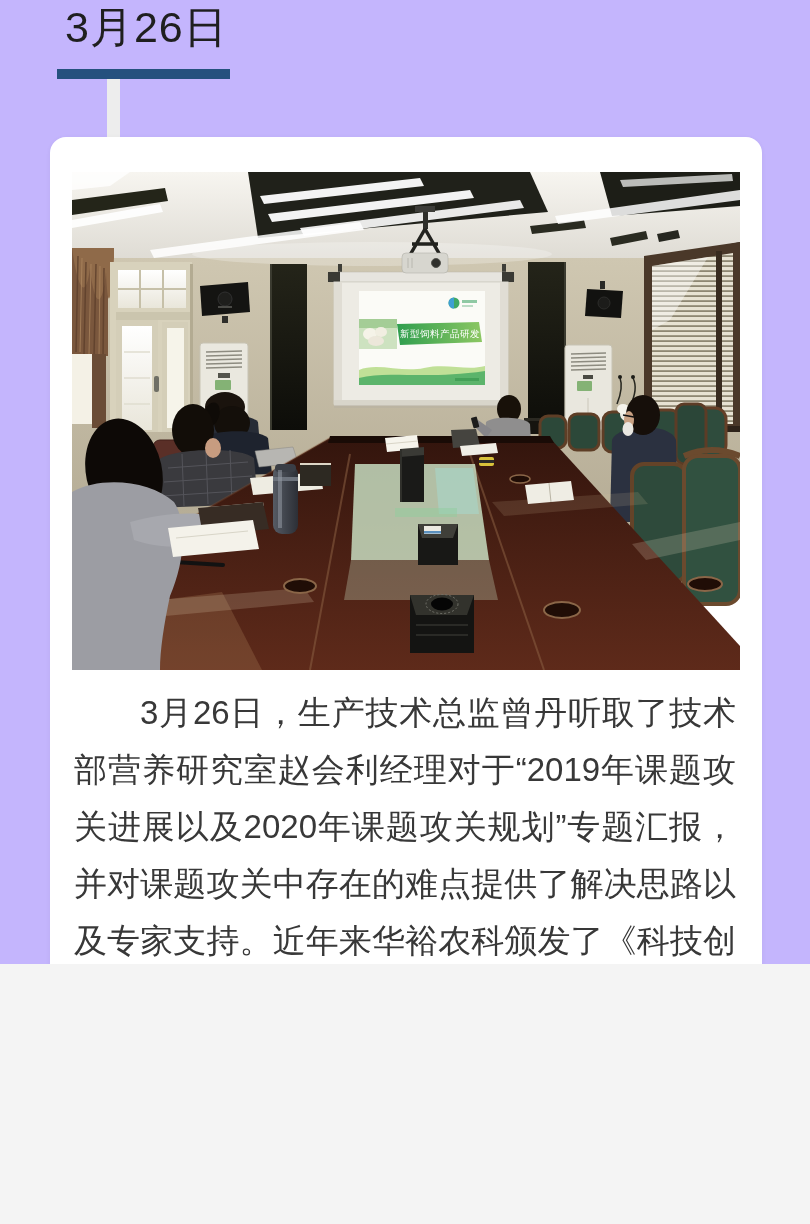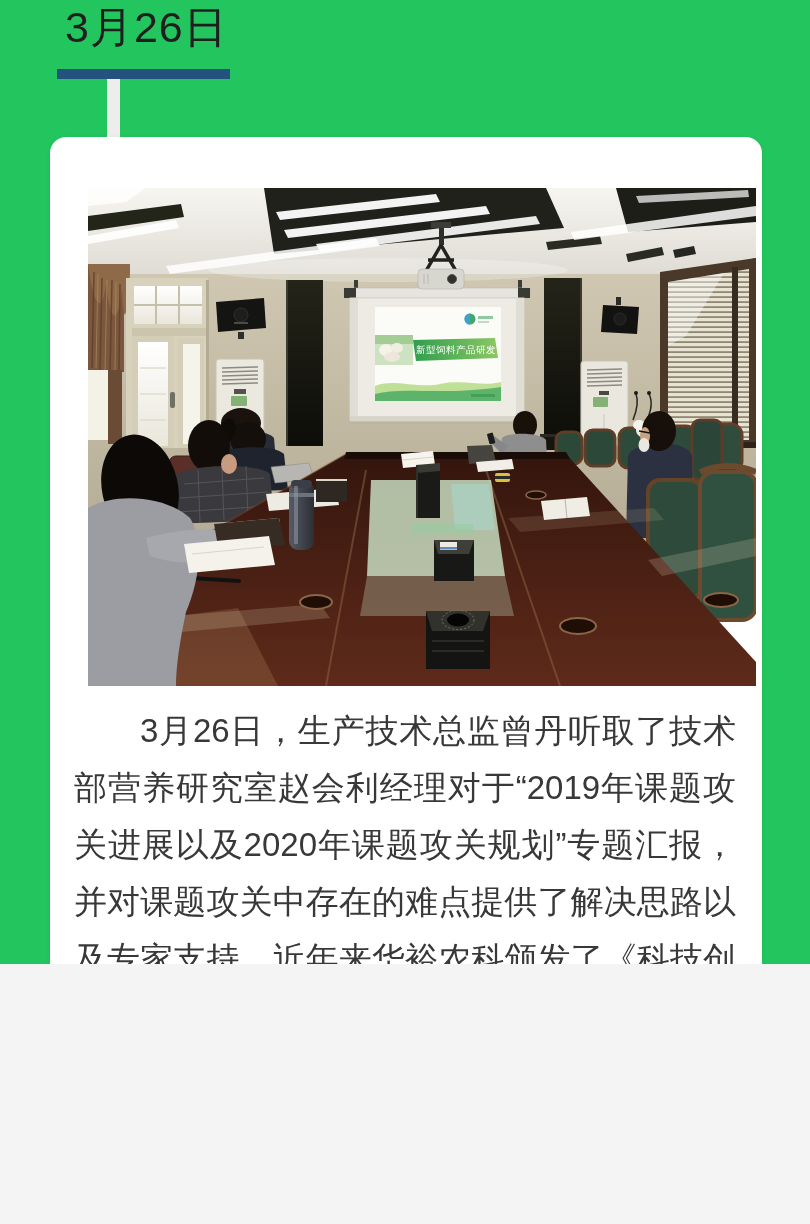"3月26日" .stage { background: #22c55e -> #c4b5fd }
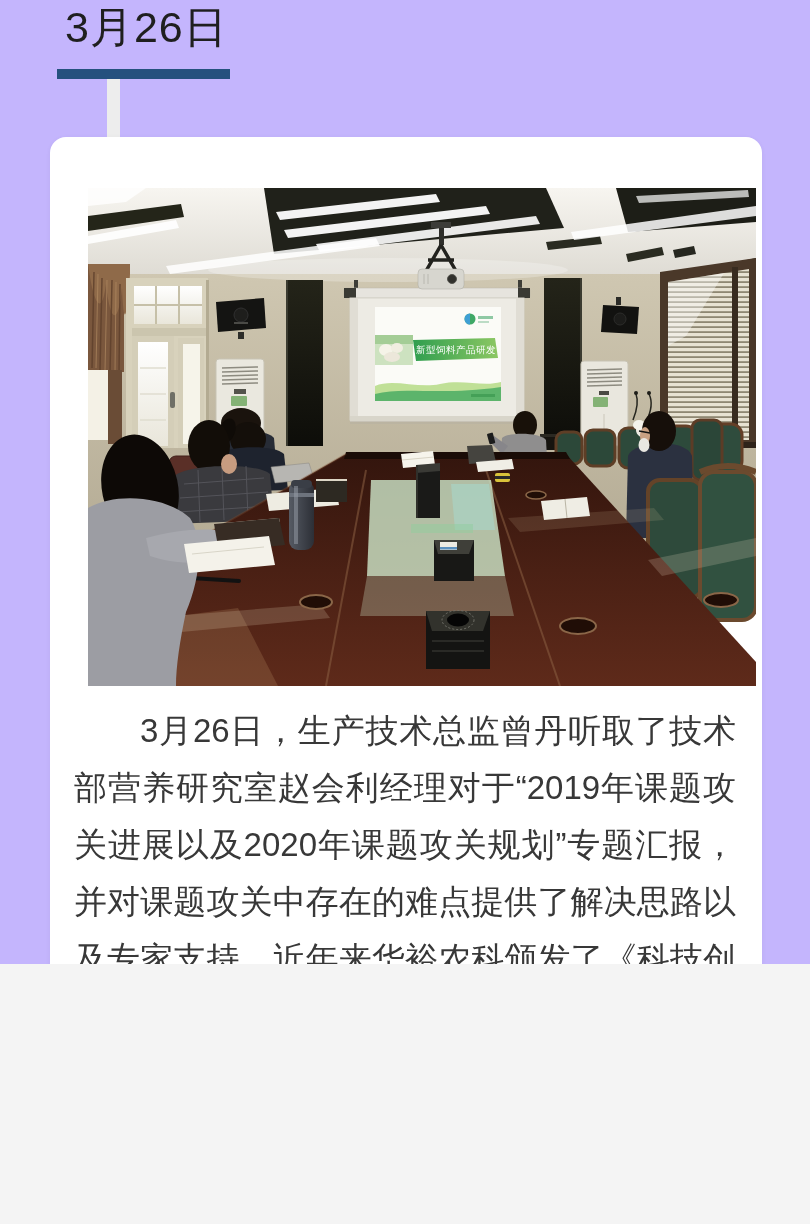"新型饲料产品研发" .photo { margin: 16px -> 0 }
